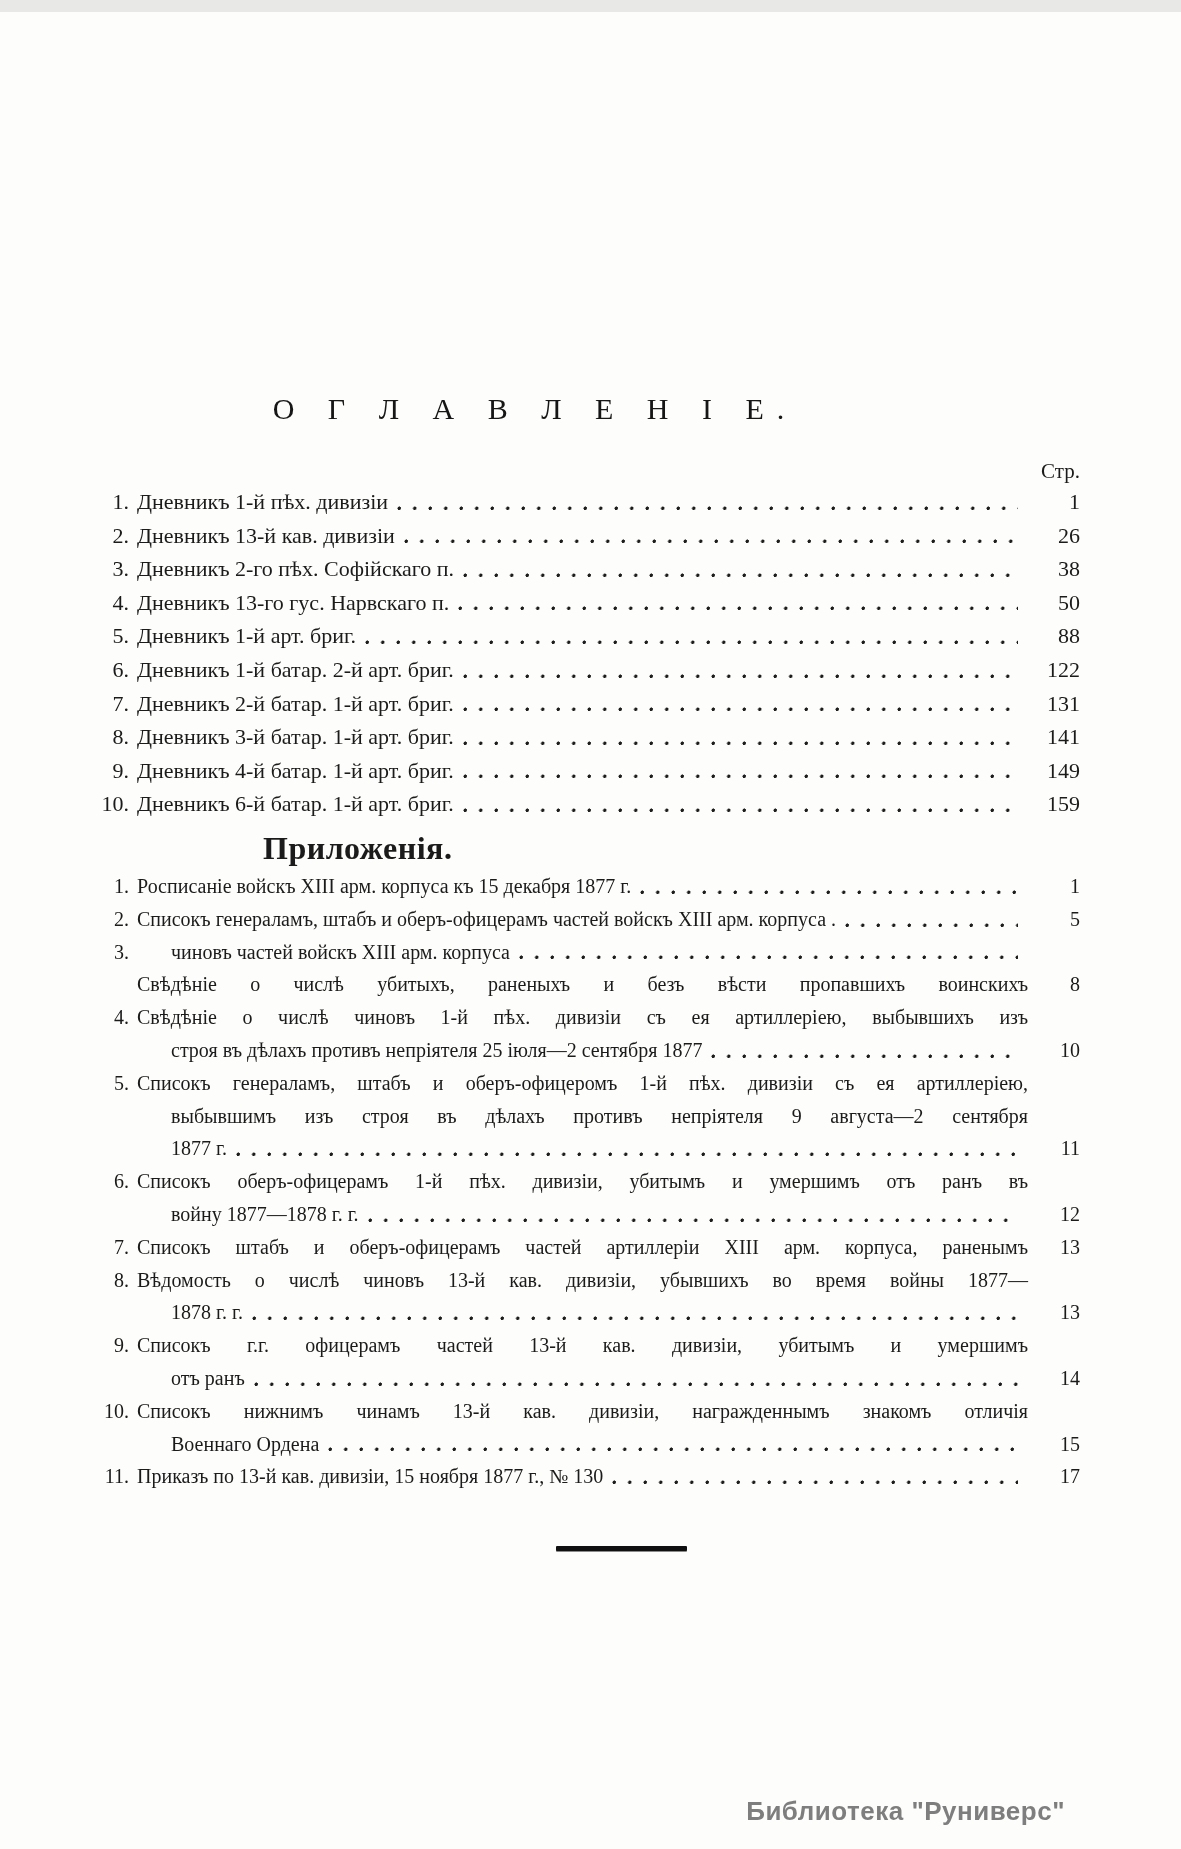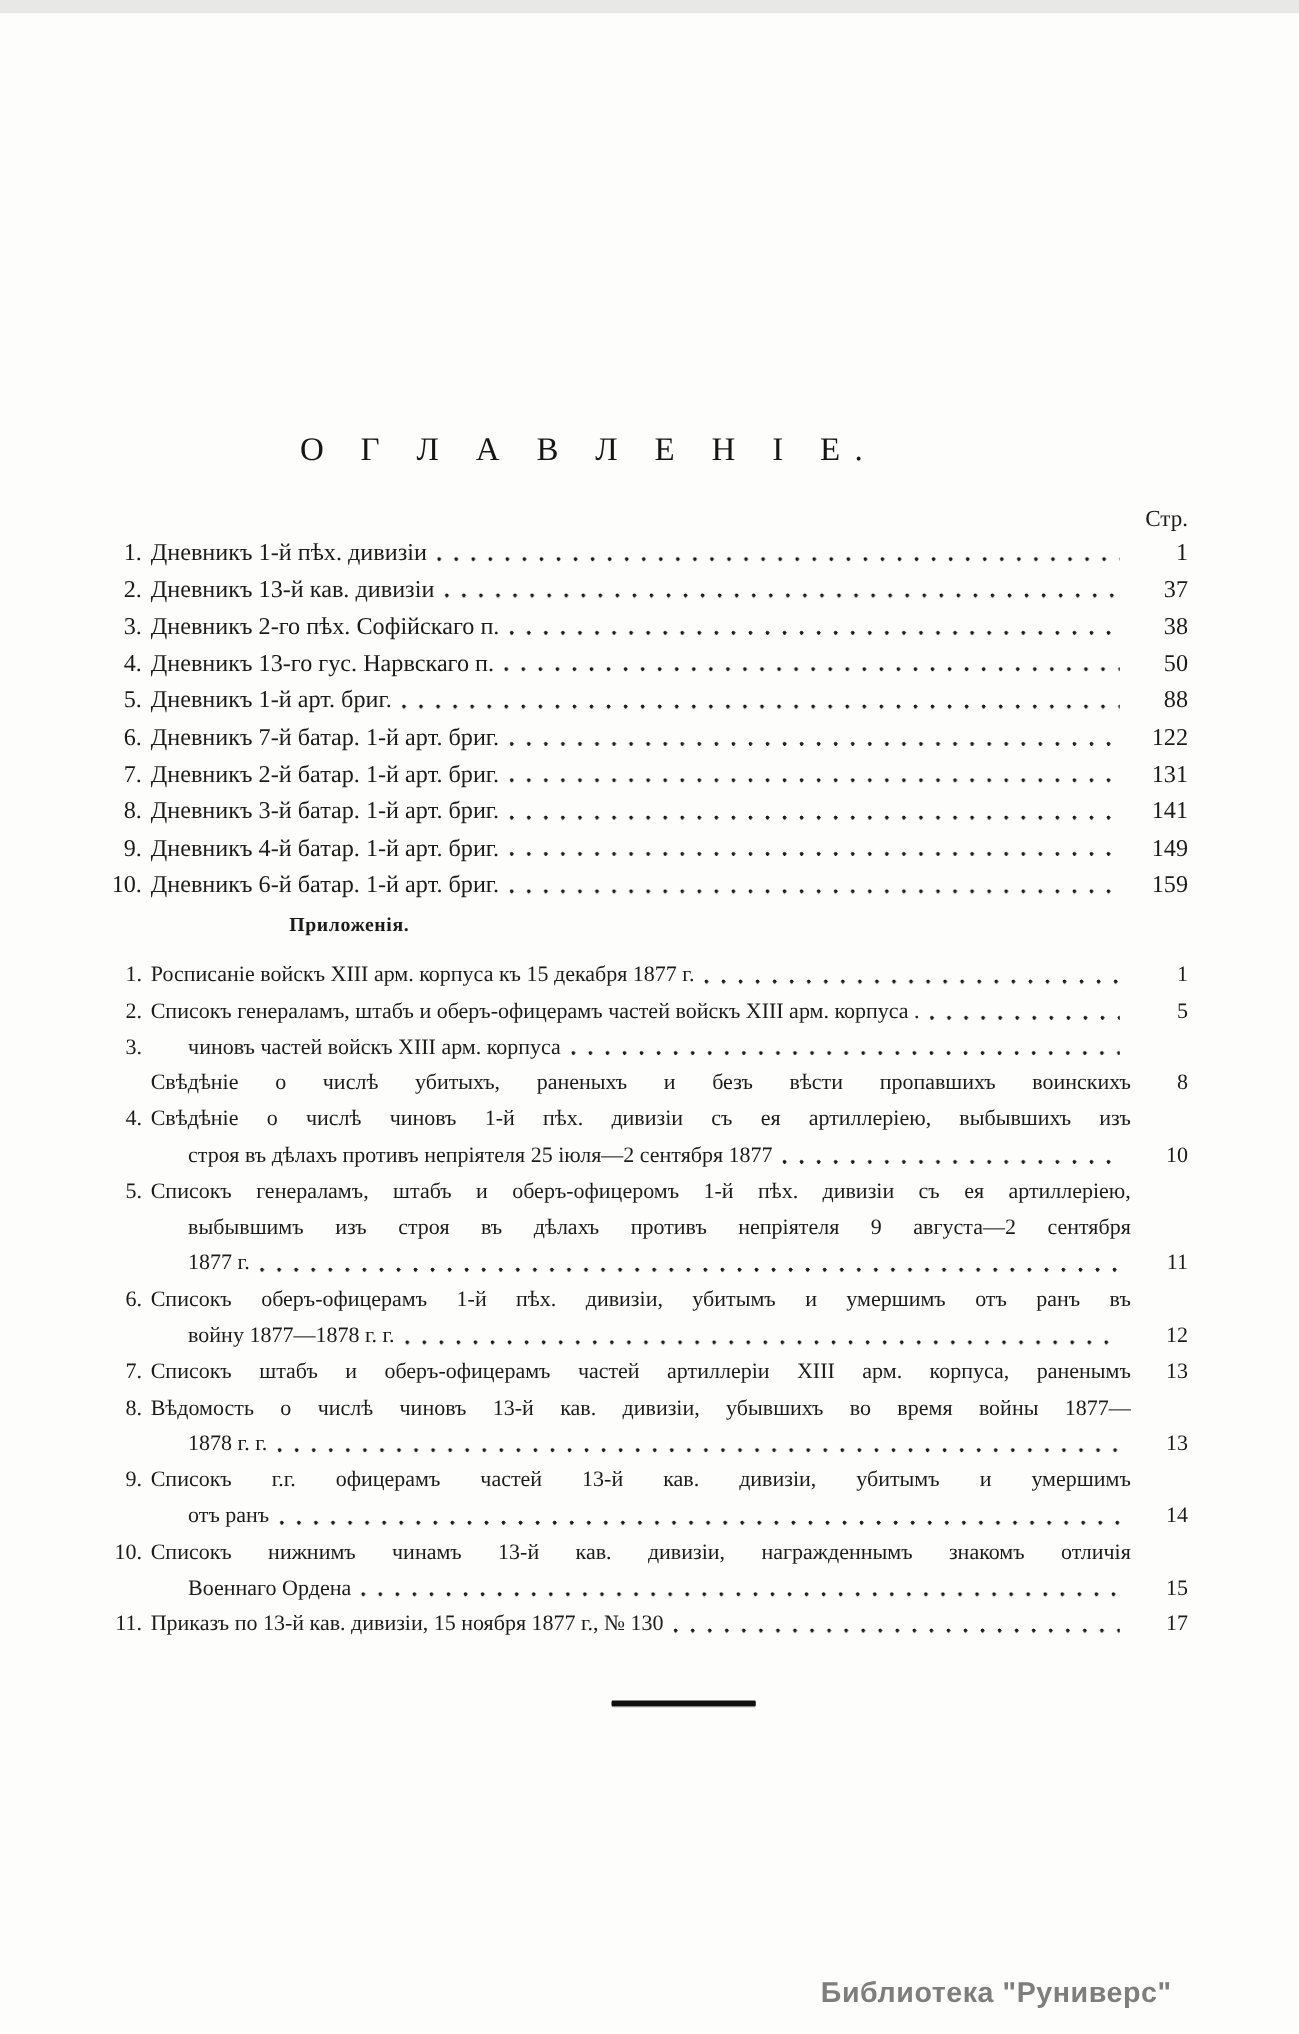"37" span.pagenum { text: 37 -> 26 }
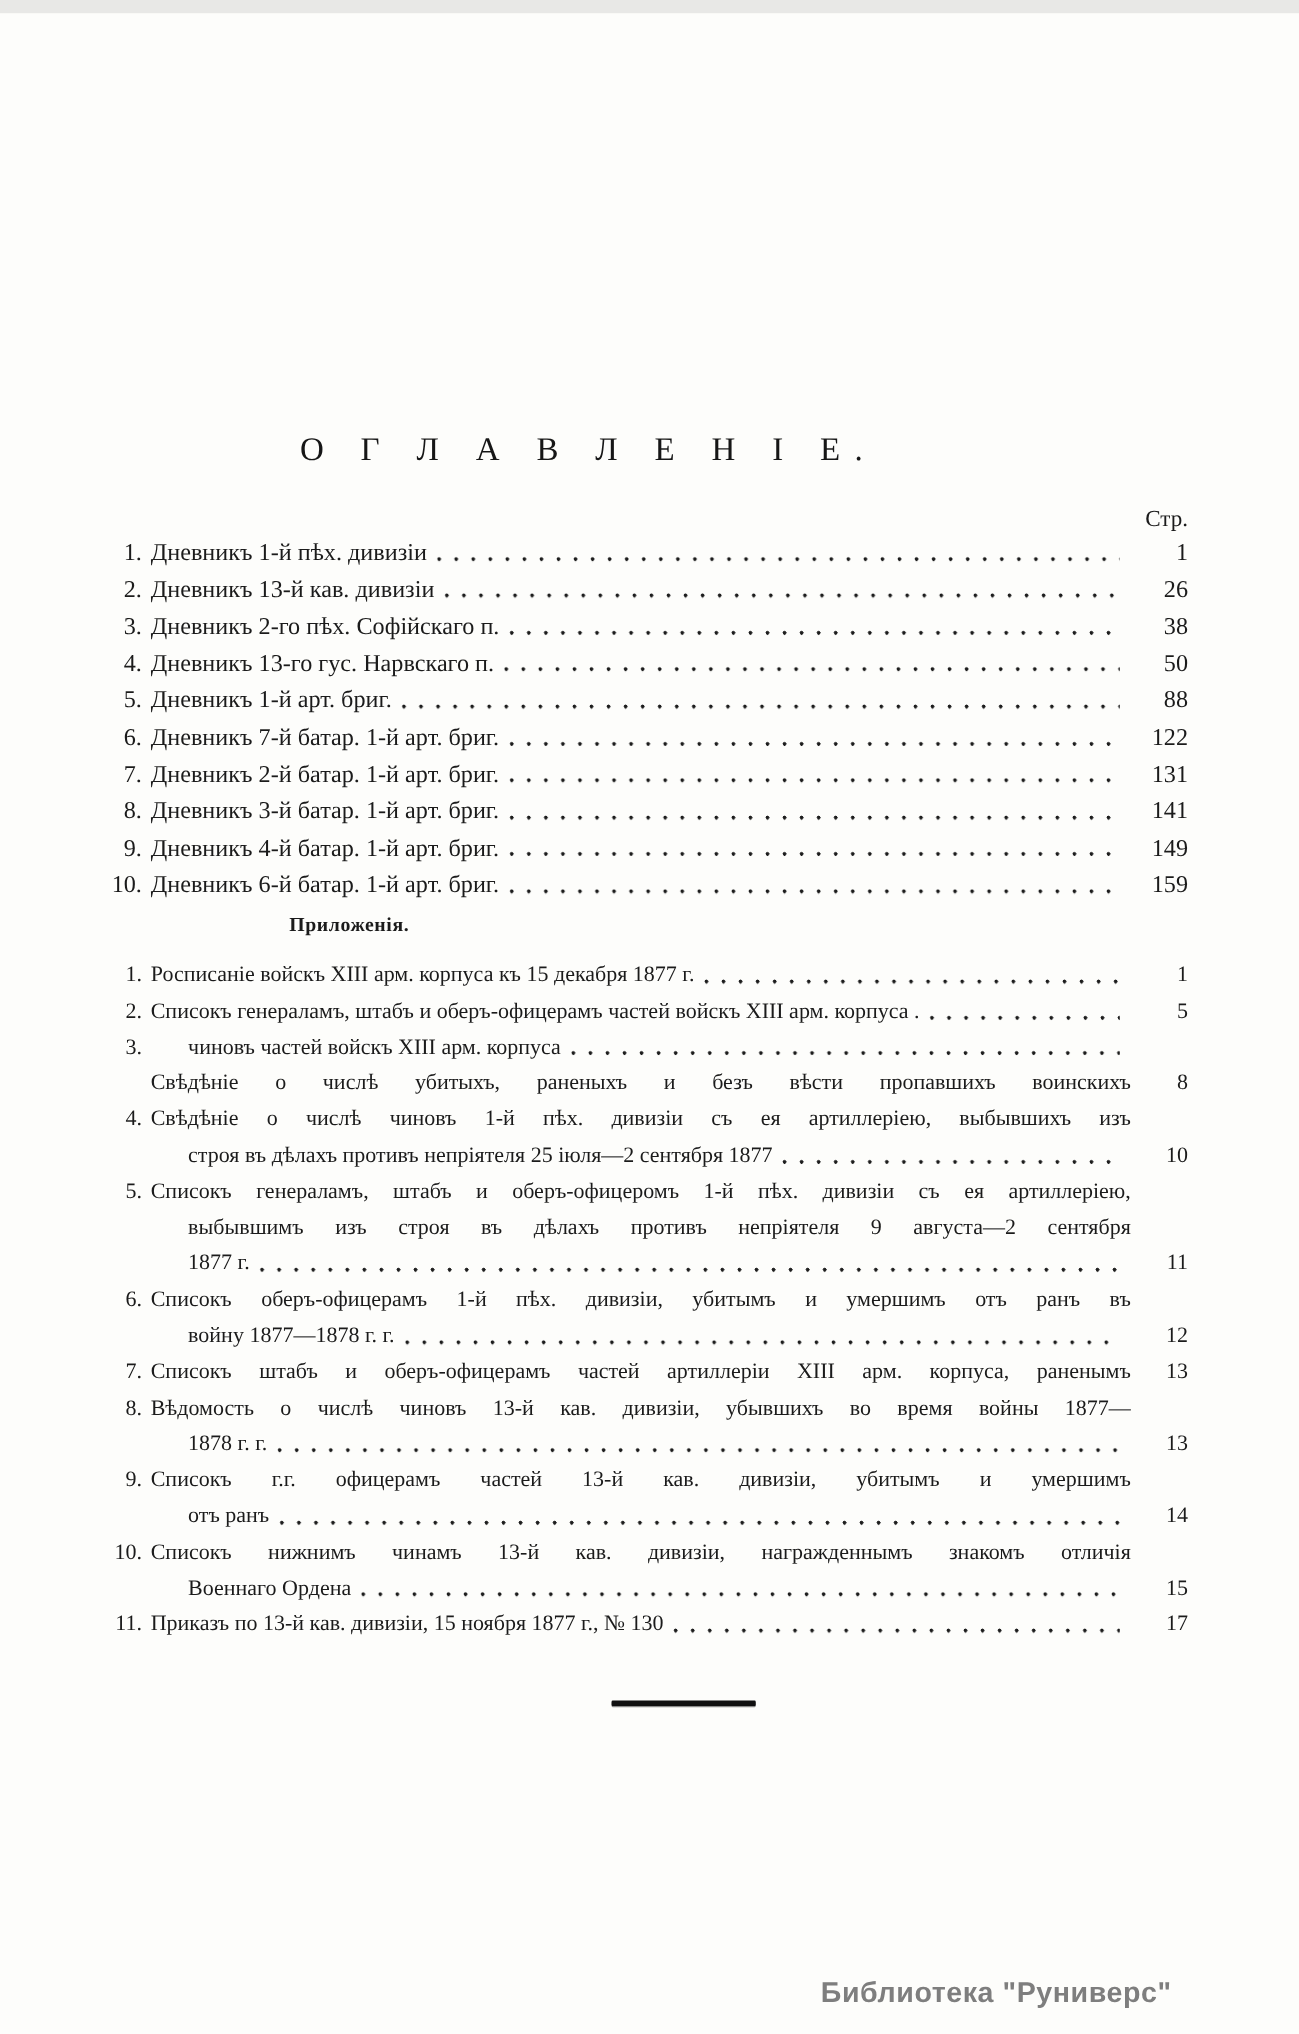"Дневникъ 7-й батар. 1-й арт." span.toc-title { text: 7-й батар. 1-й -> 1-й батар. 2-й }
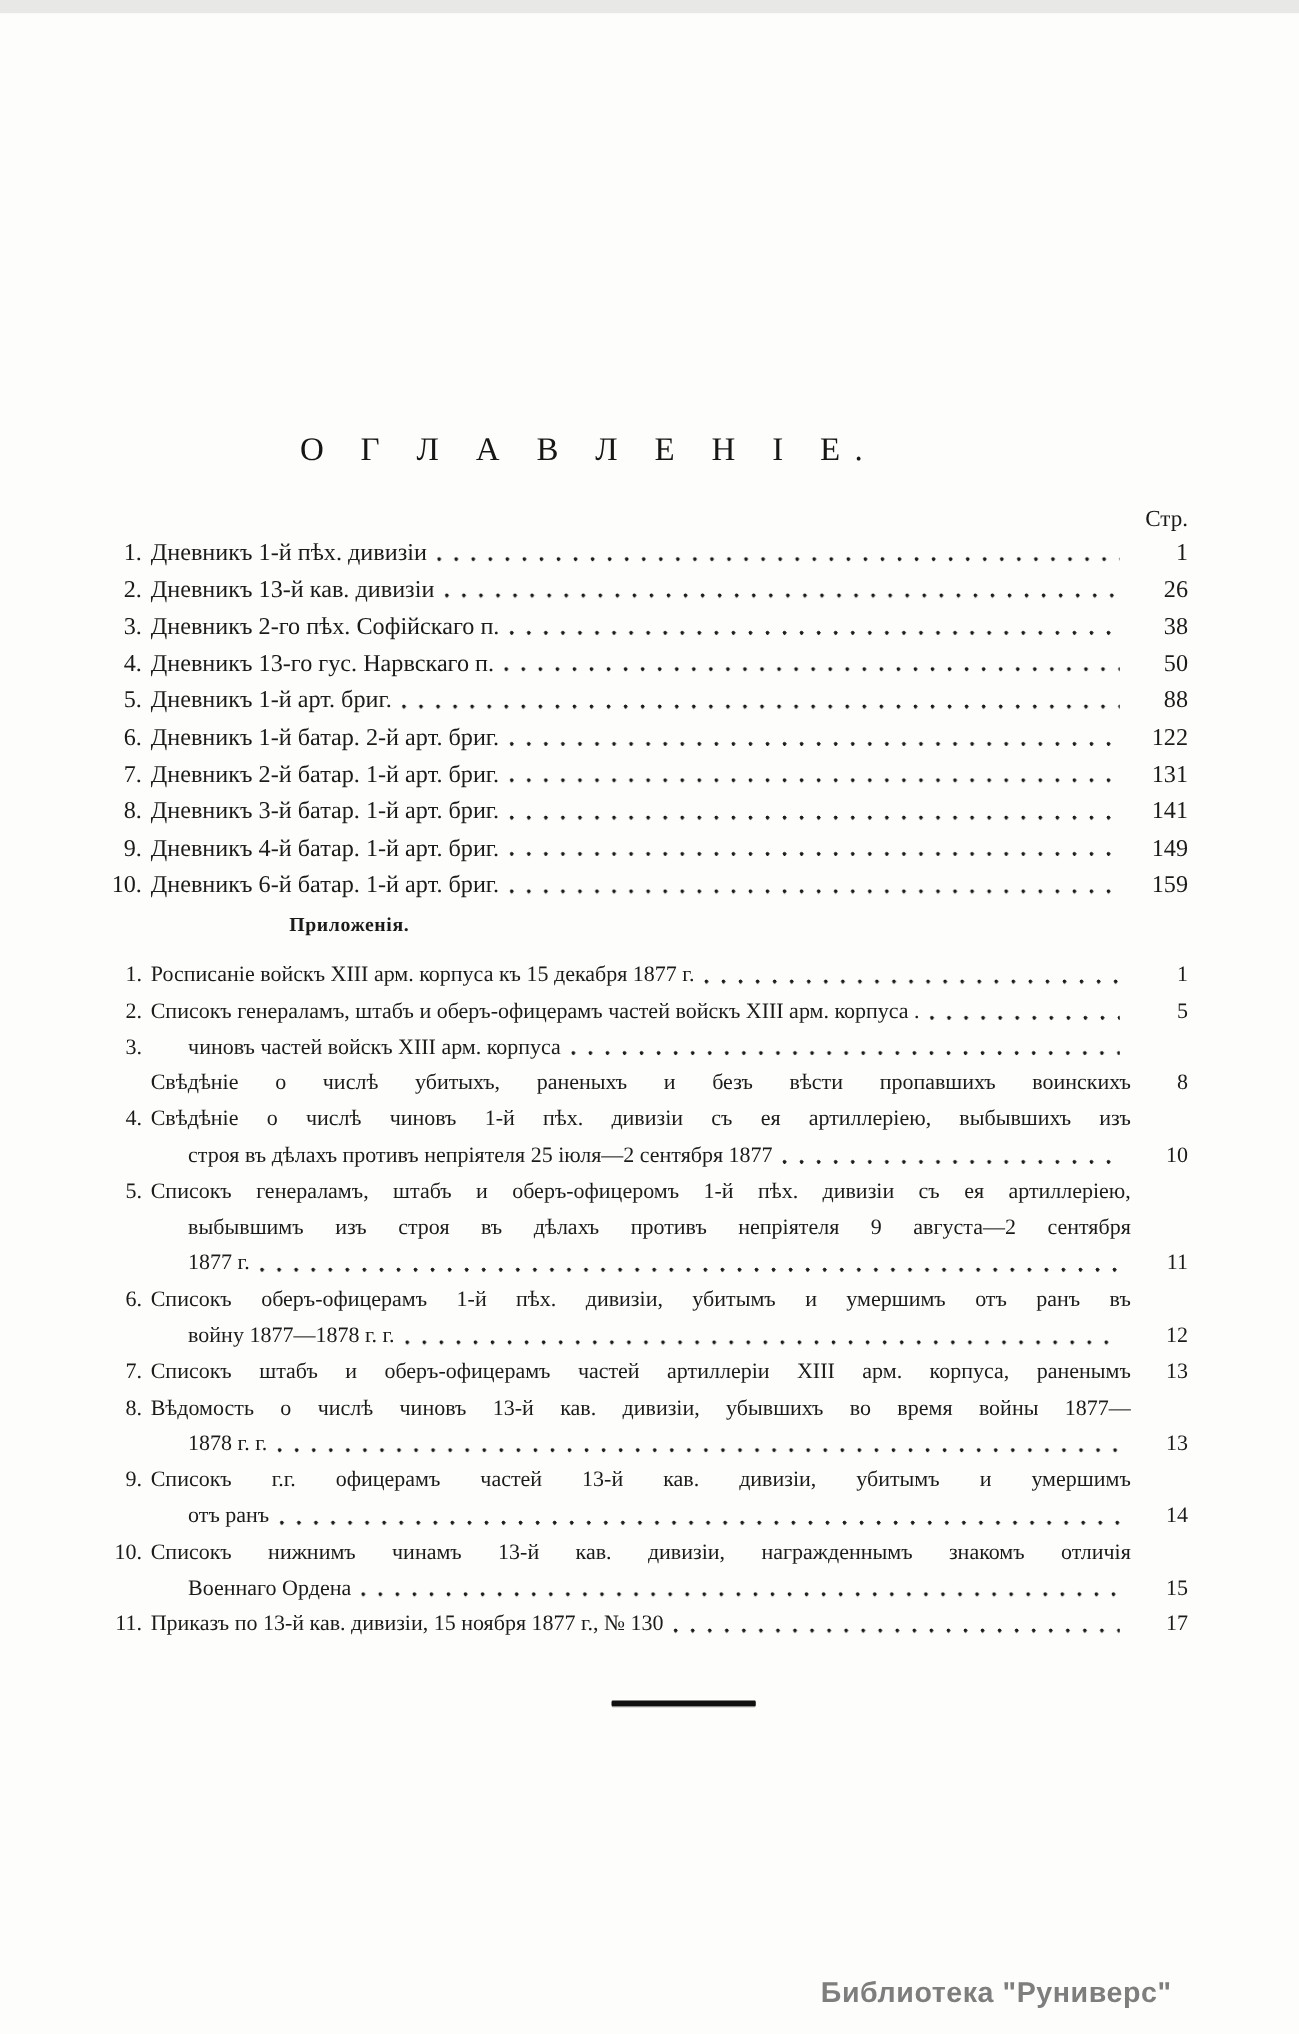"Приложенія." .appendix-heading { font-size: 18px -> 32px }
